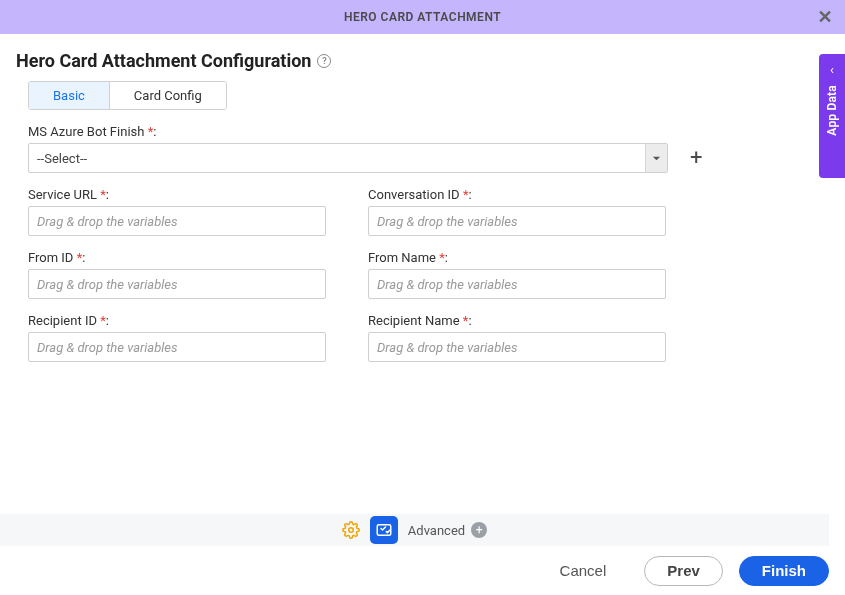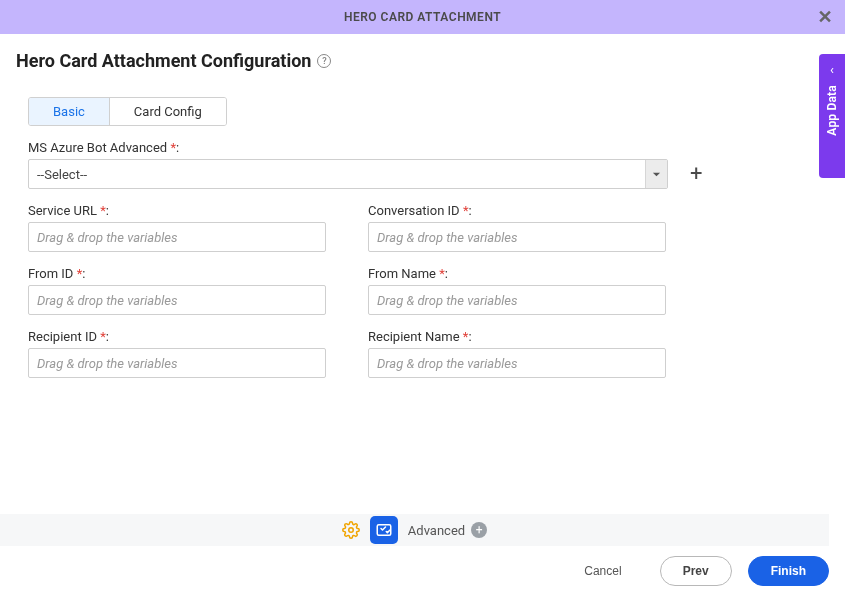"Basic" .tabs { margin-top: 16px -> none }
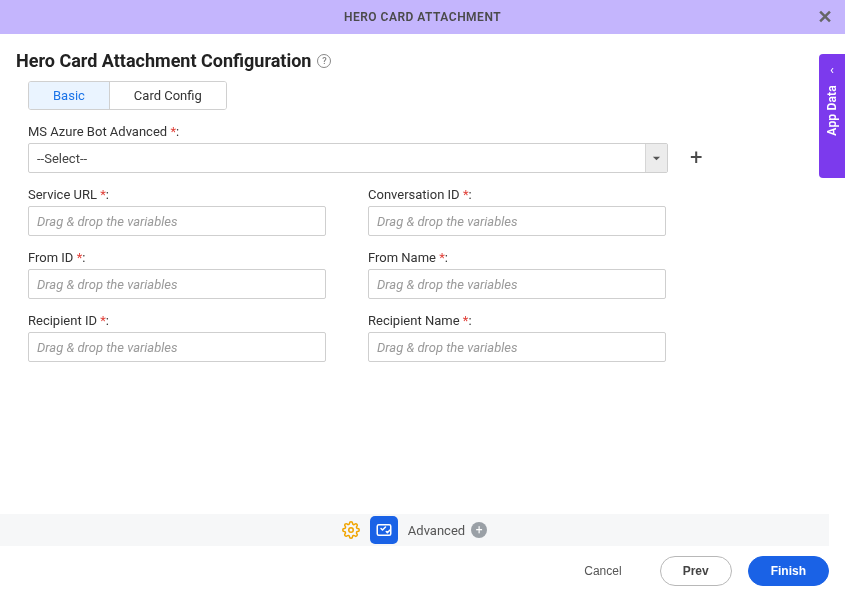"MS Azure Bot Advanced" span { text: Advanced -> Finish }
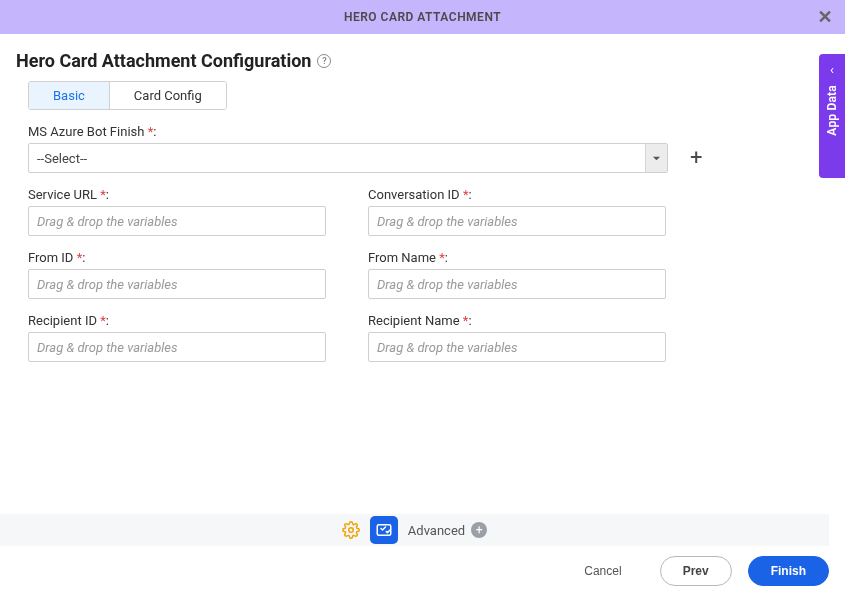"Cancel" .btn { font-size: 12px -> 15px }
